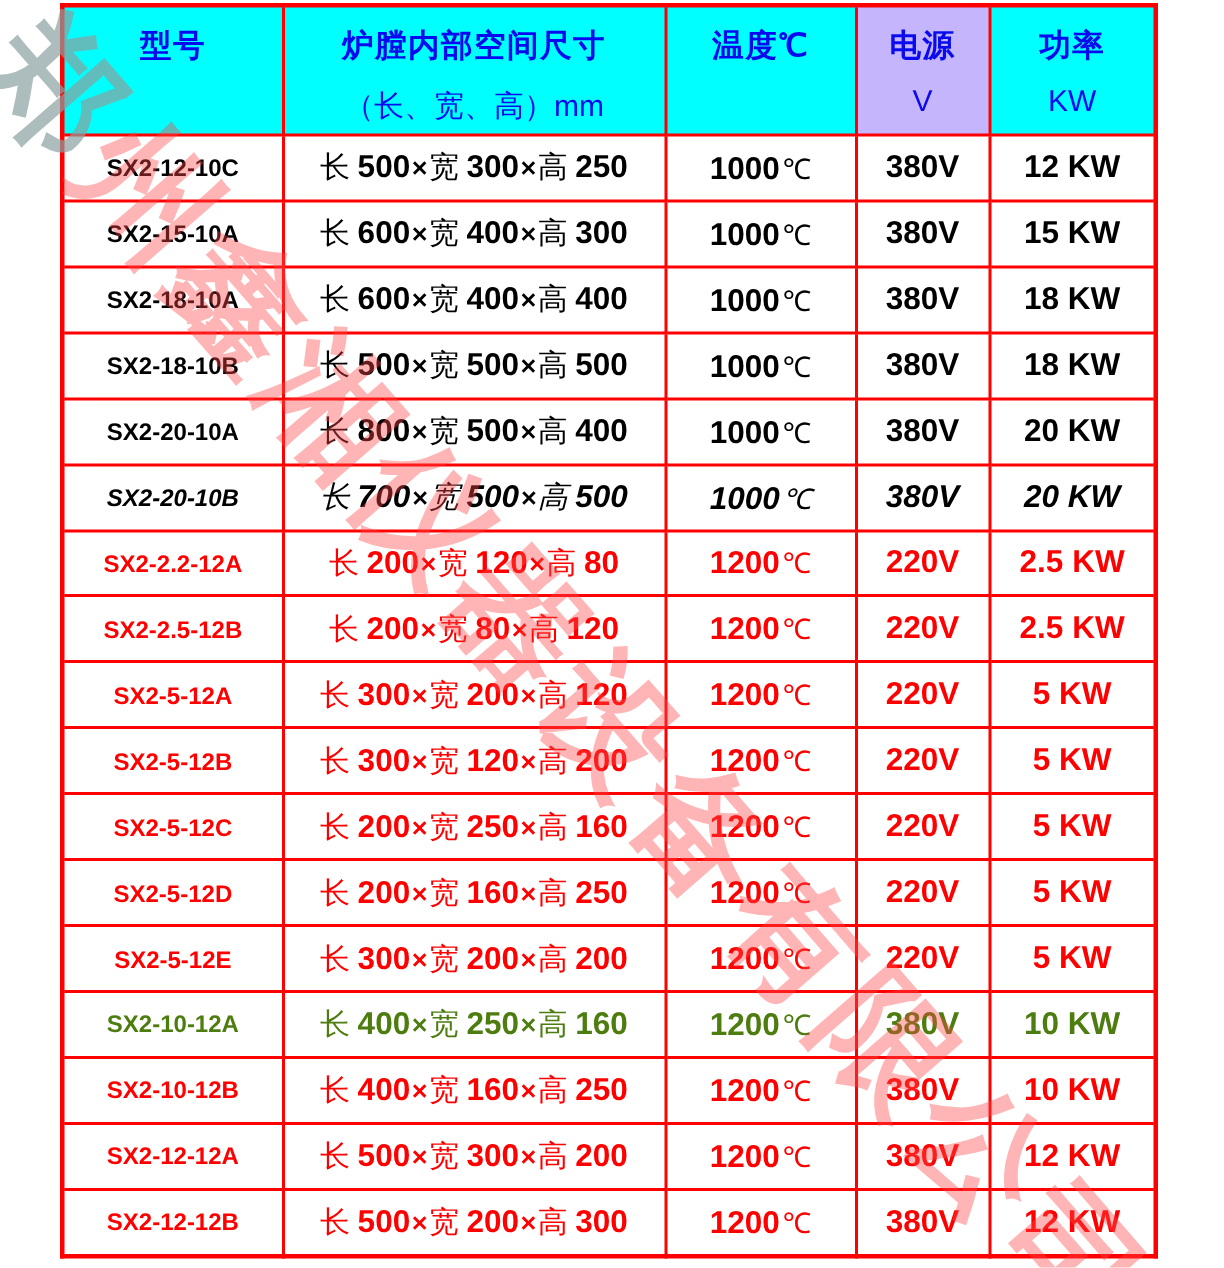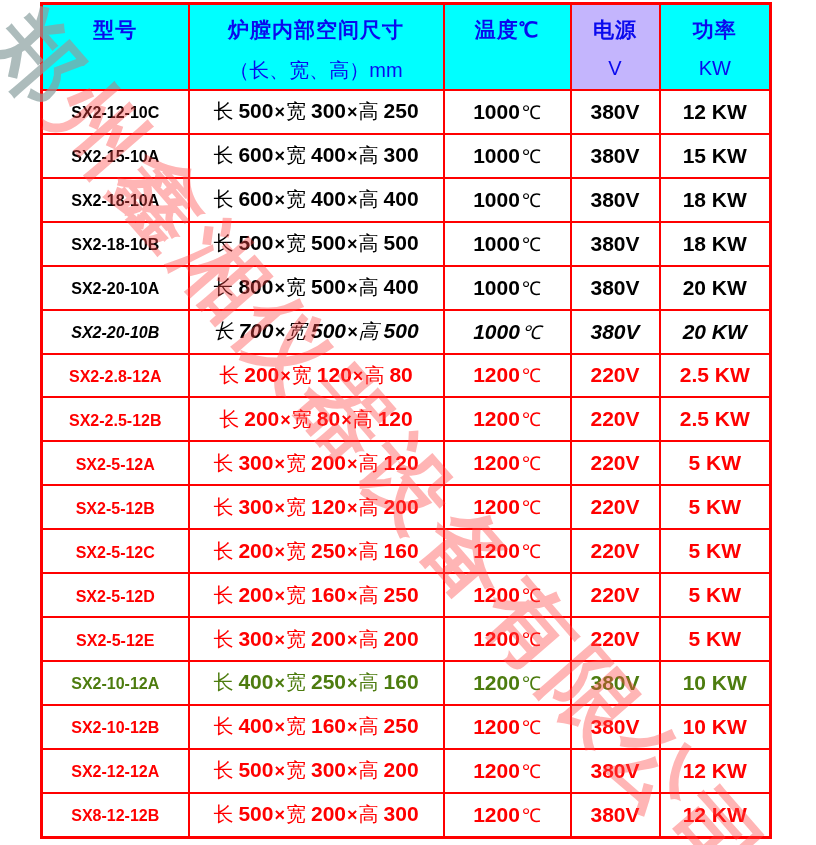"SX2-2.8-12A" span.num { text: SX2-2.8-12A -> SX2-2.2-12A }
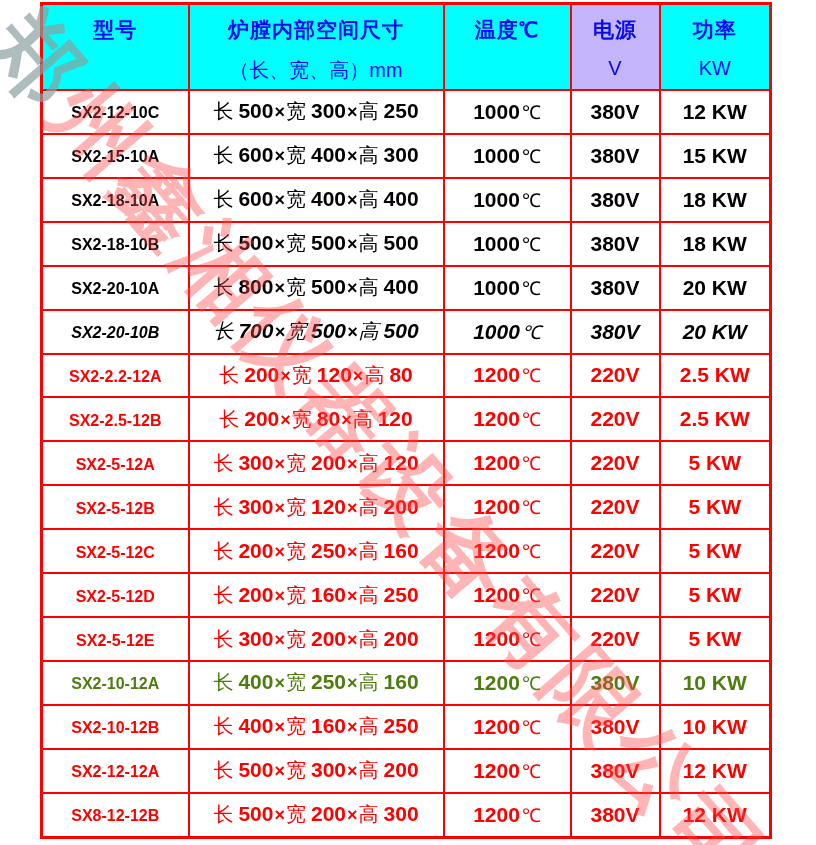"SX8-12-12B" span.num { text: SX8-12-12B -> SX2-12-12B }
